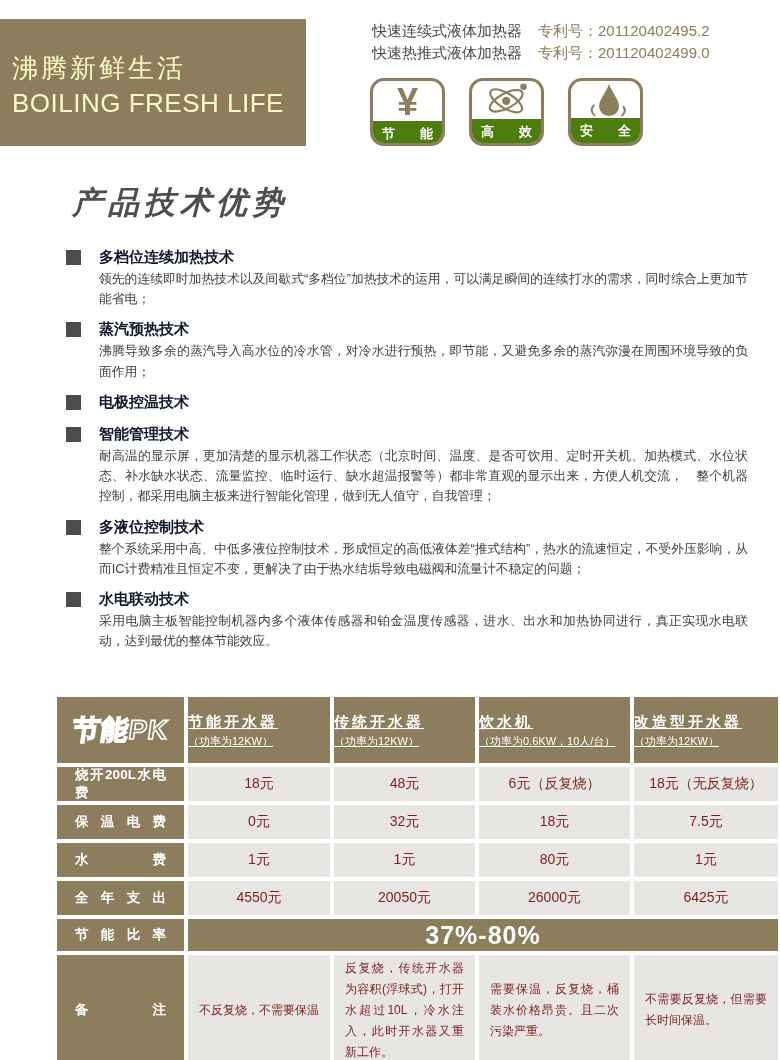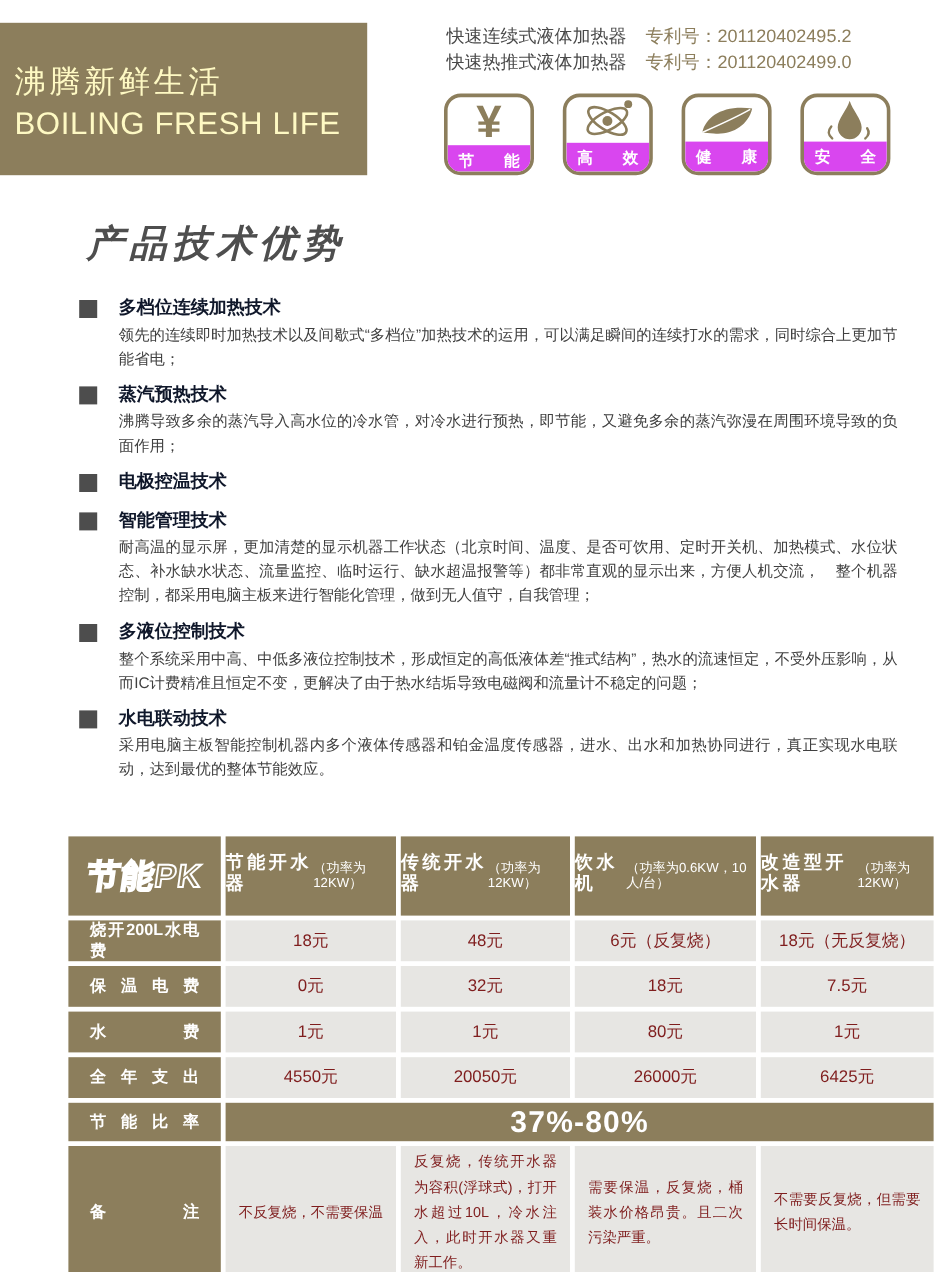"节能" .badge-label { background: #d946ef -> #4d7c0f }
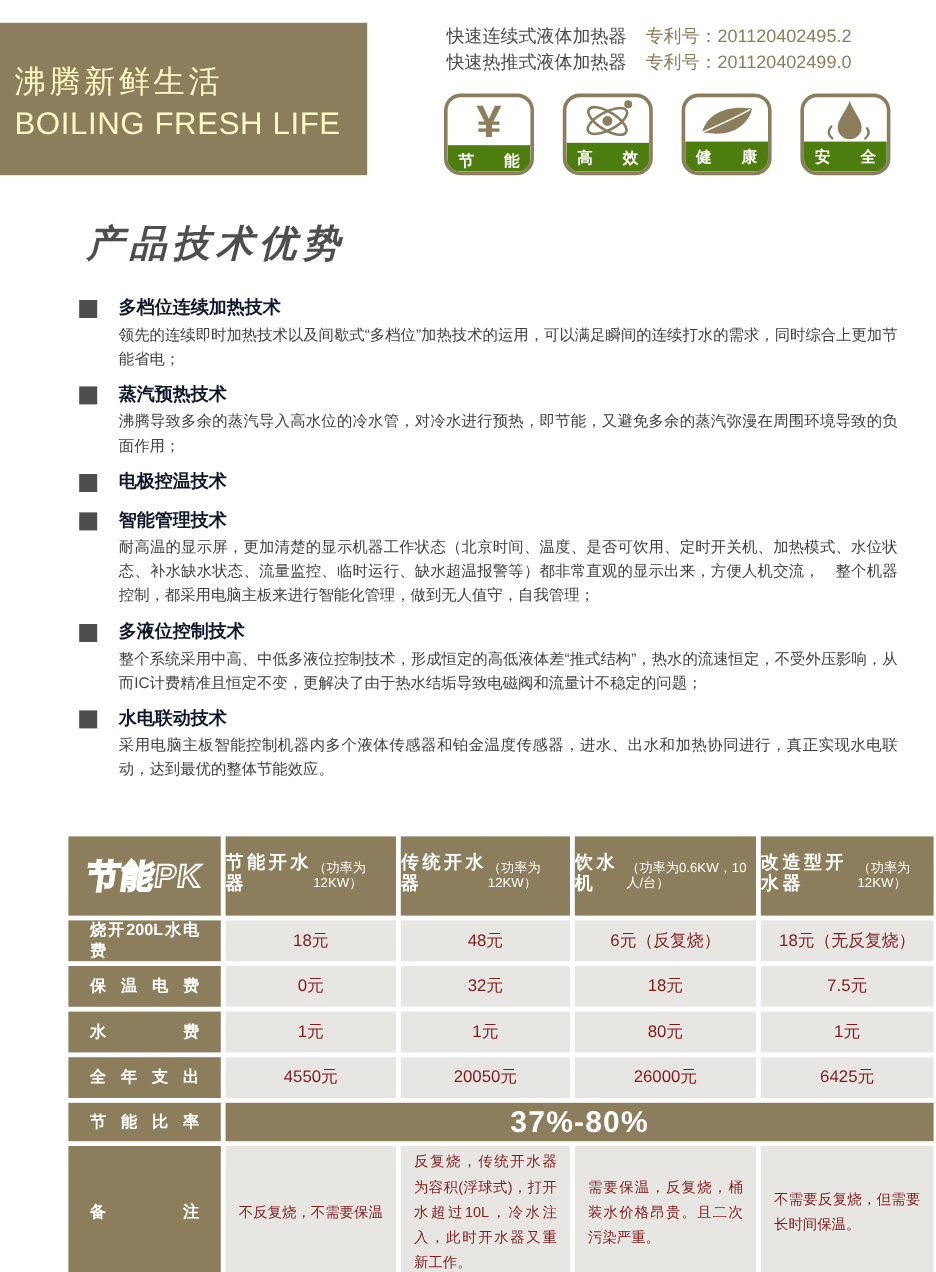"健康" div.badge { html: <div> <div> <svg> <path></path> <path></path> </svg> </div> <div>健康</div> </div> -> none }
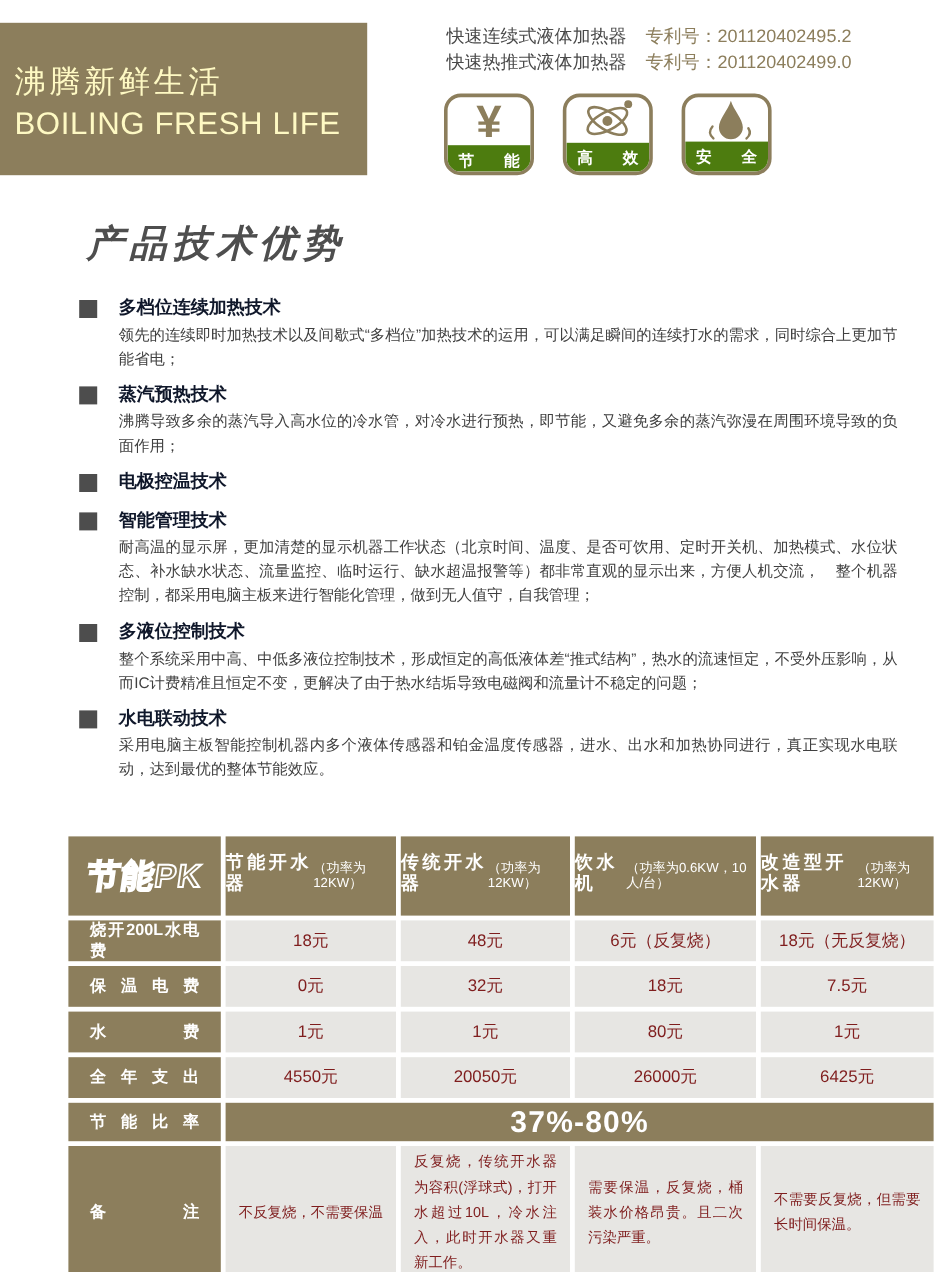"节能开水器" .col-head { align-items: center -> flex-start; flex-direction: row -> column; text-decoration: none -> underline }
